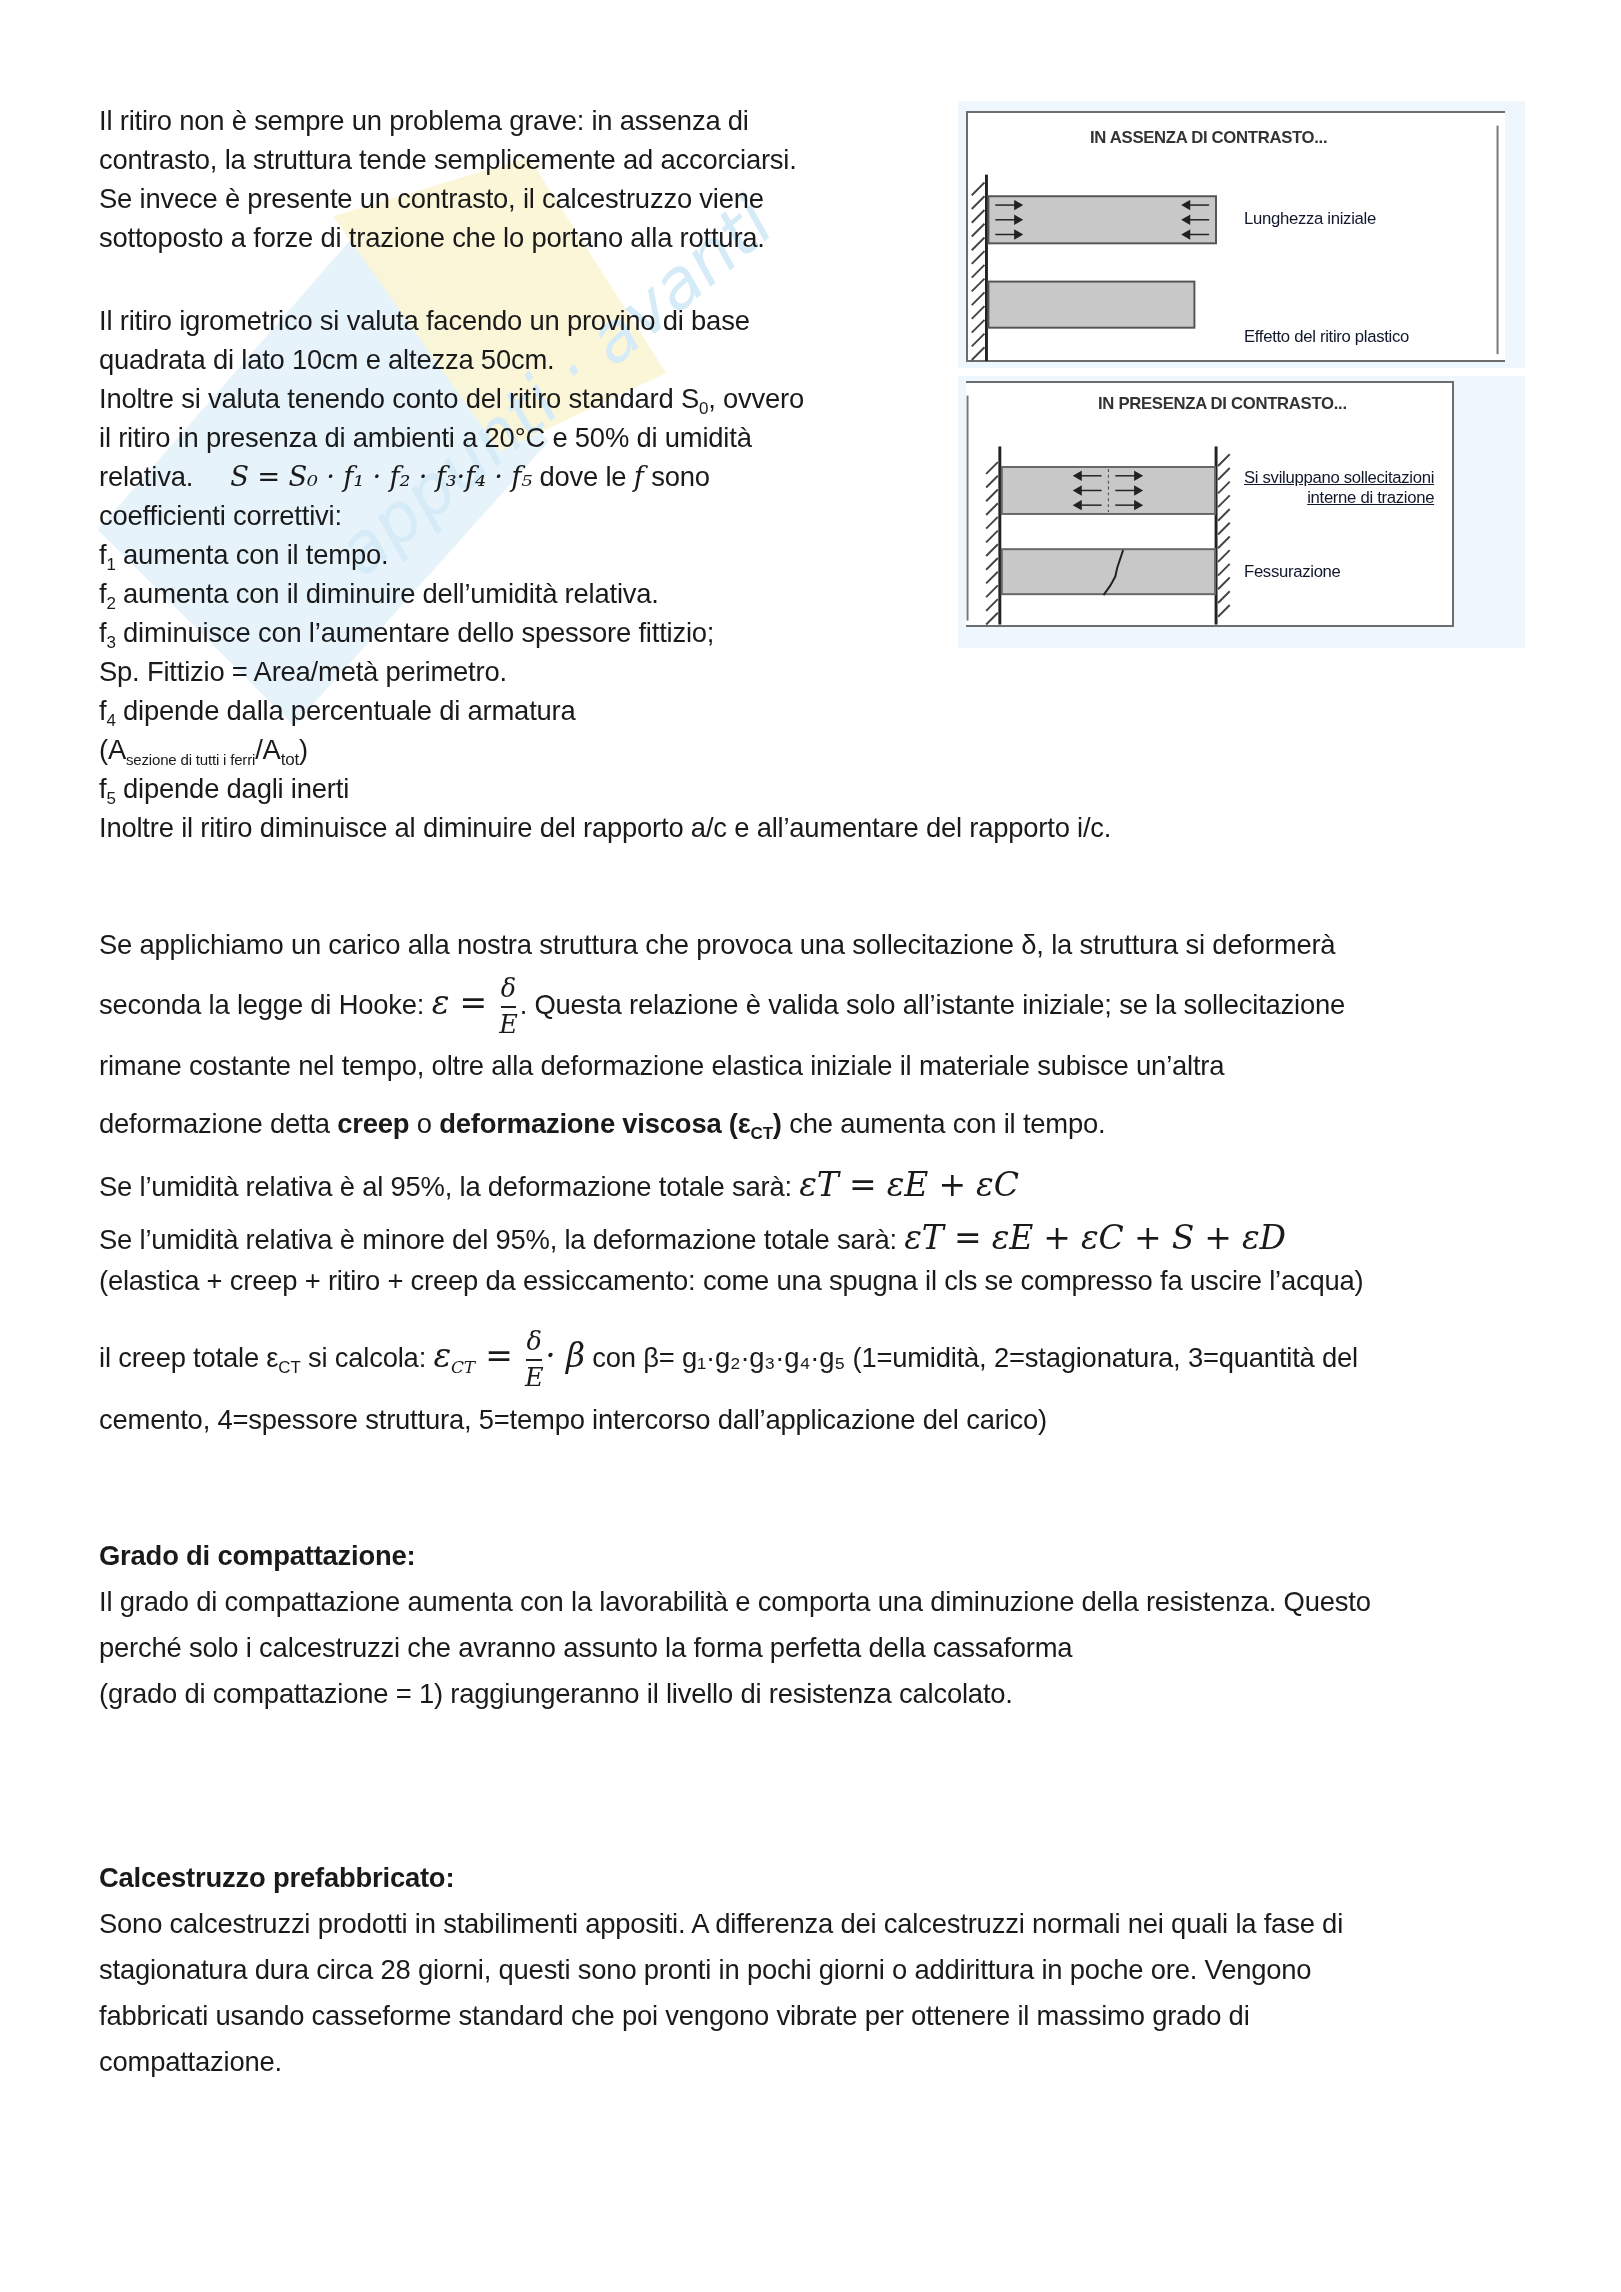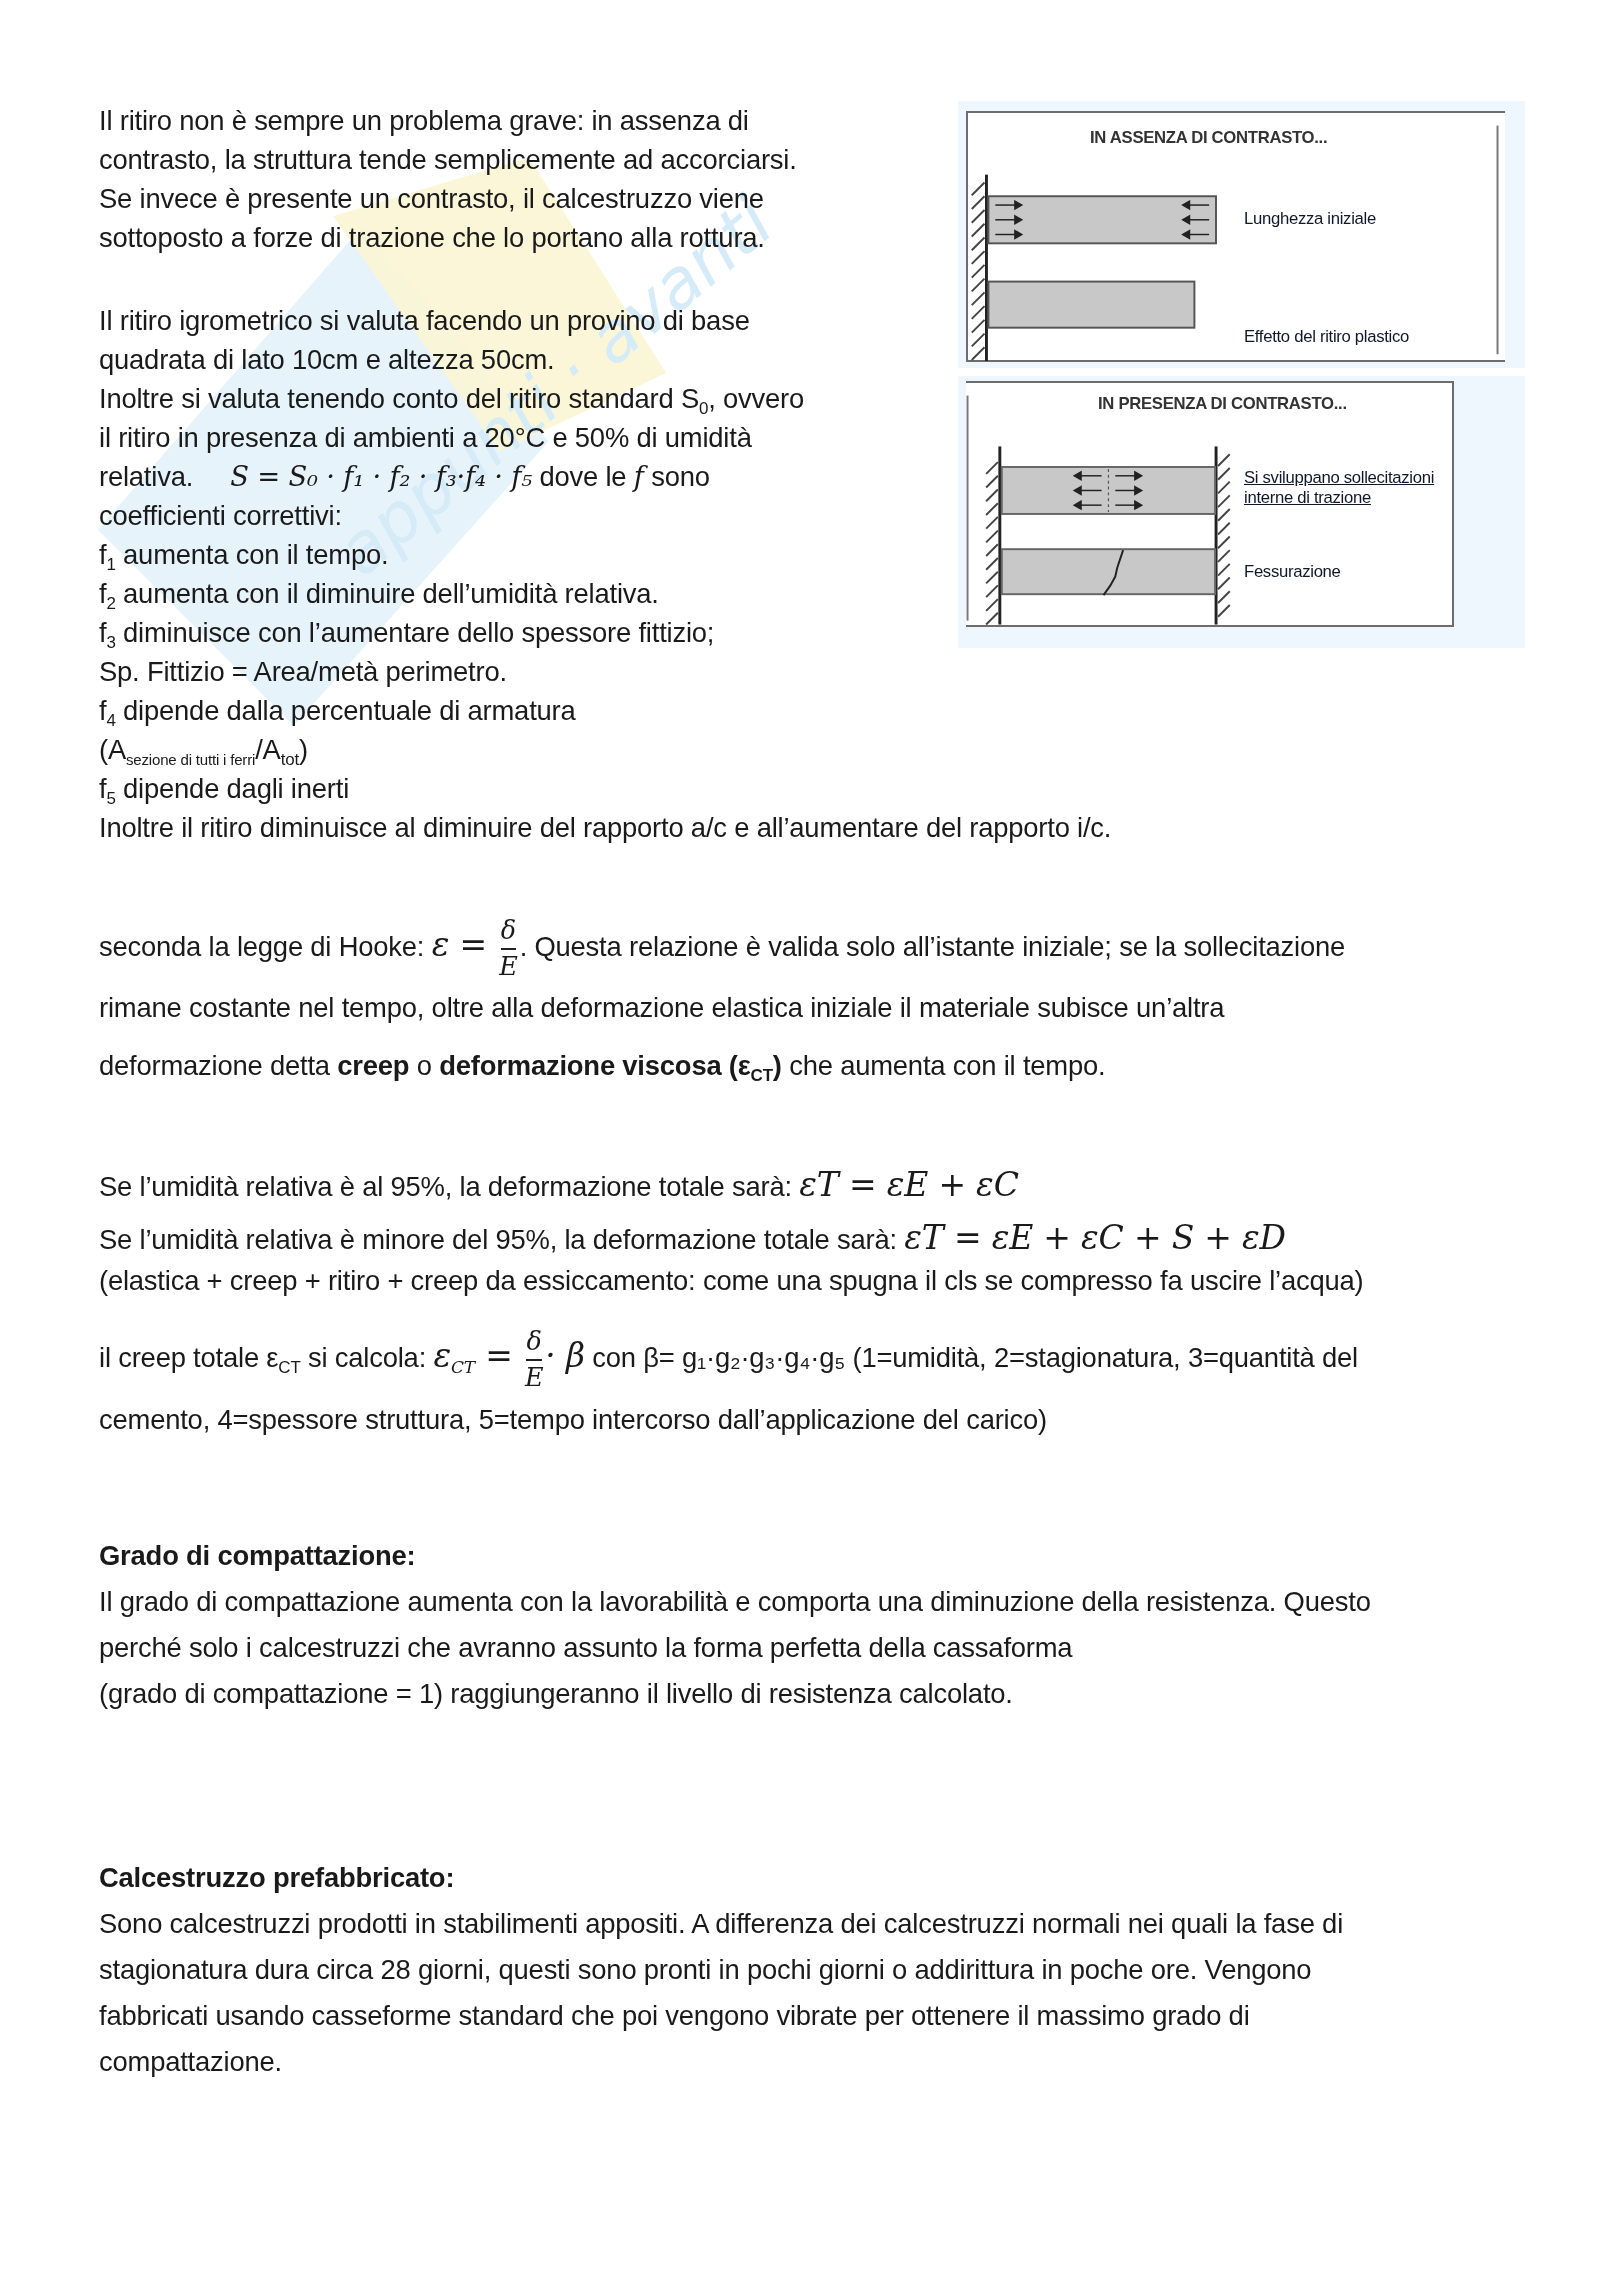"IN ASSENZA DI CONTRASTO..." .fig { text-align: none -> right }
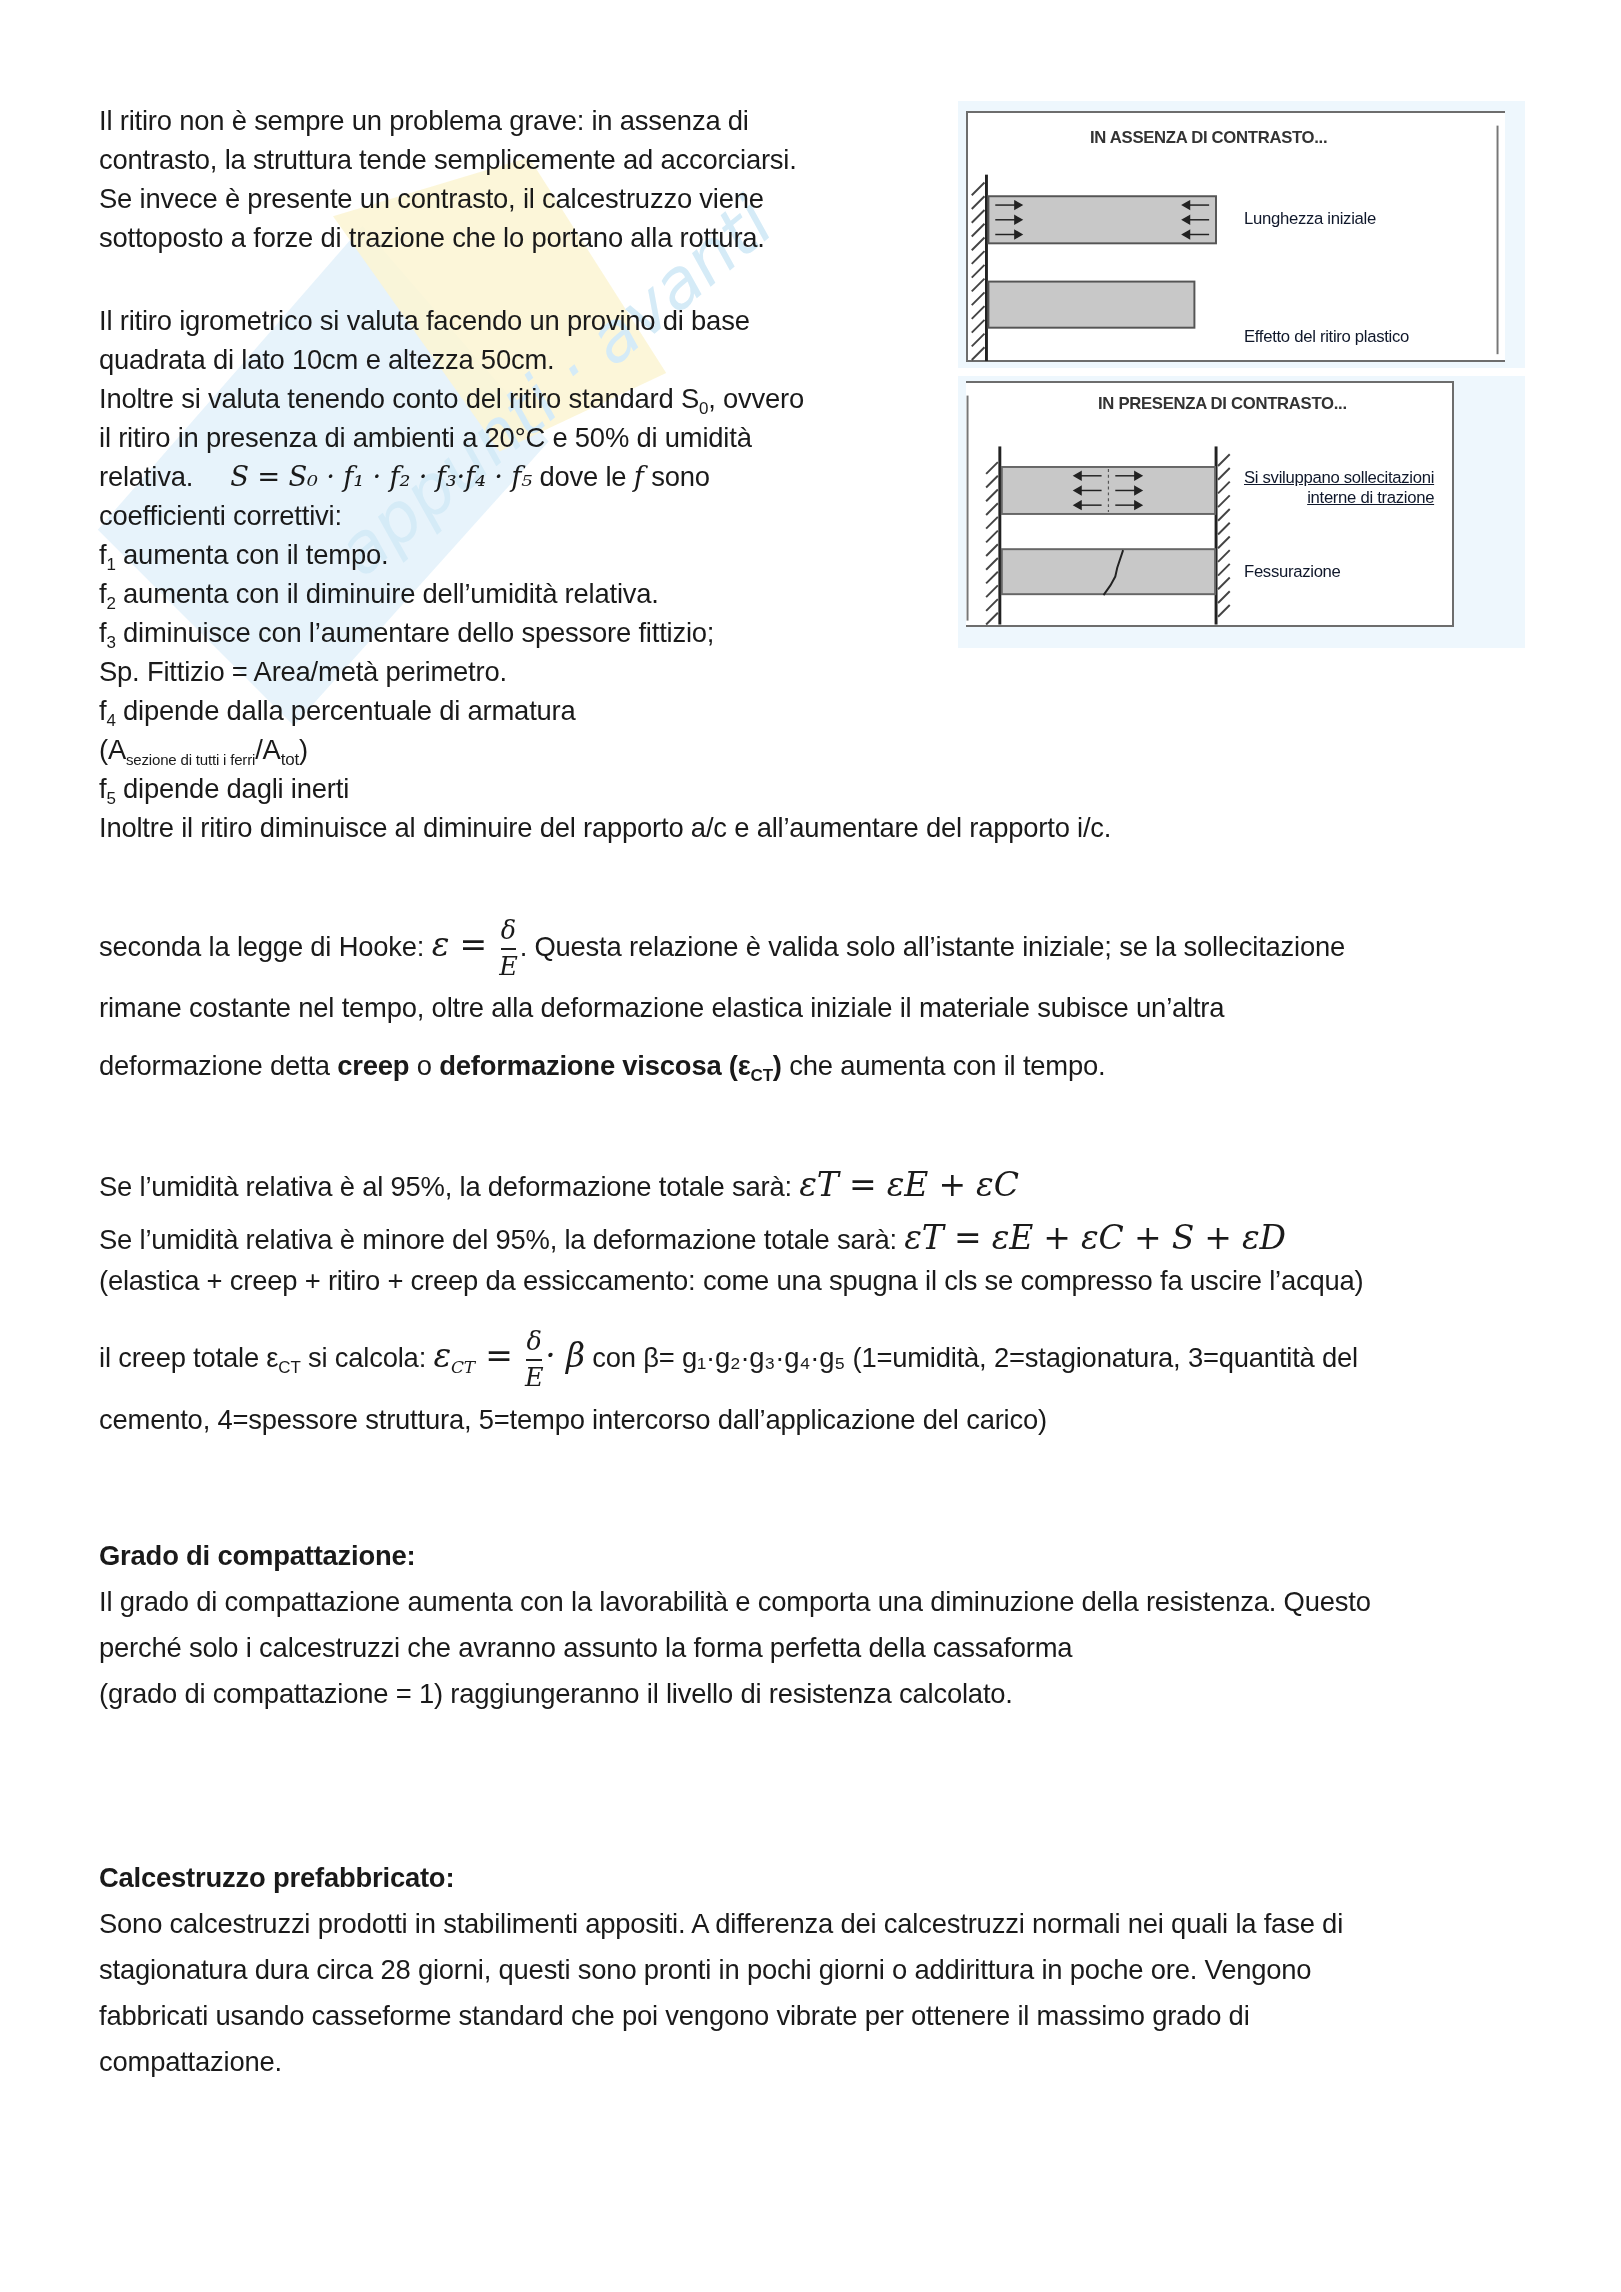"Se applichiamo un carico alla" p { html: none -> <p>Se applichiamo un carico alla nostra struttura che provoca una sollecitazione δ, la struttura si deformerà</p> }
